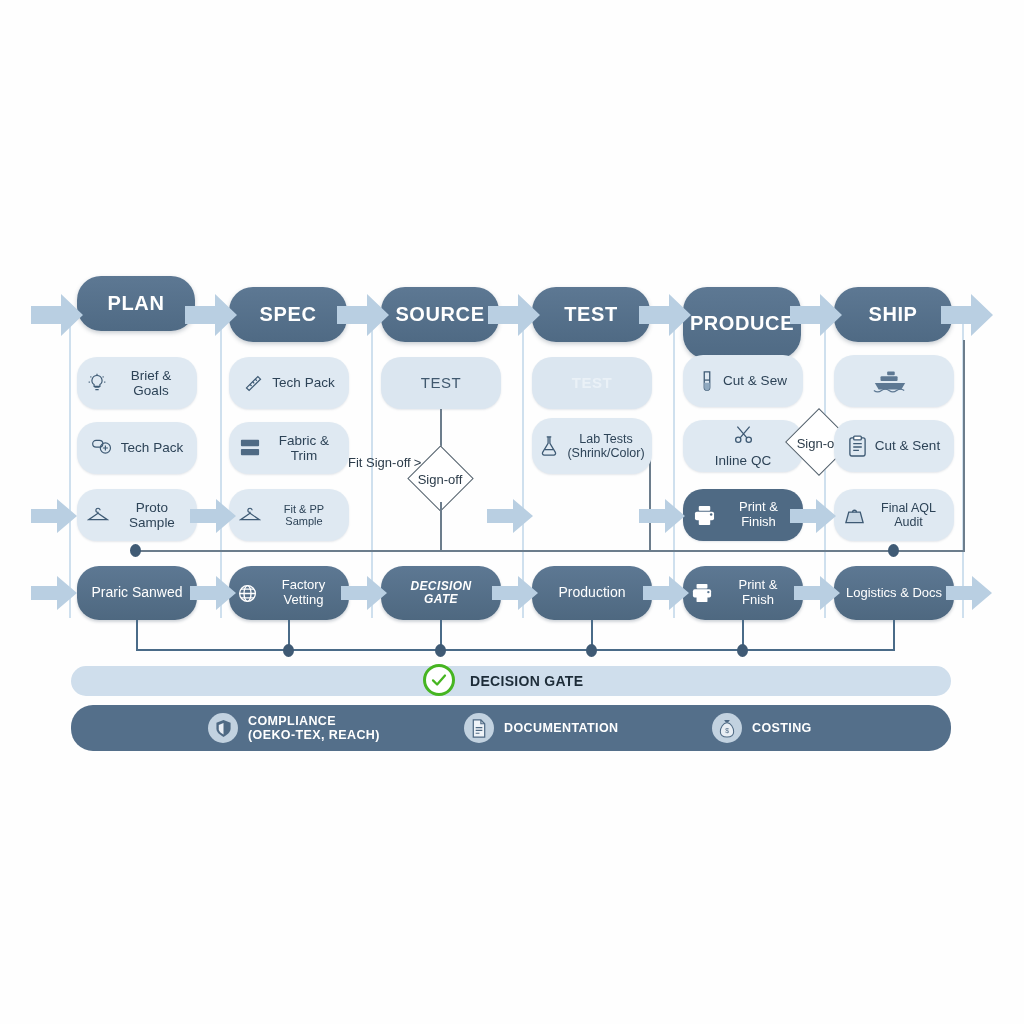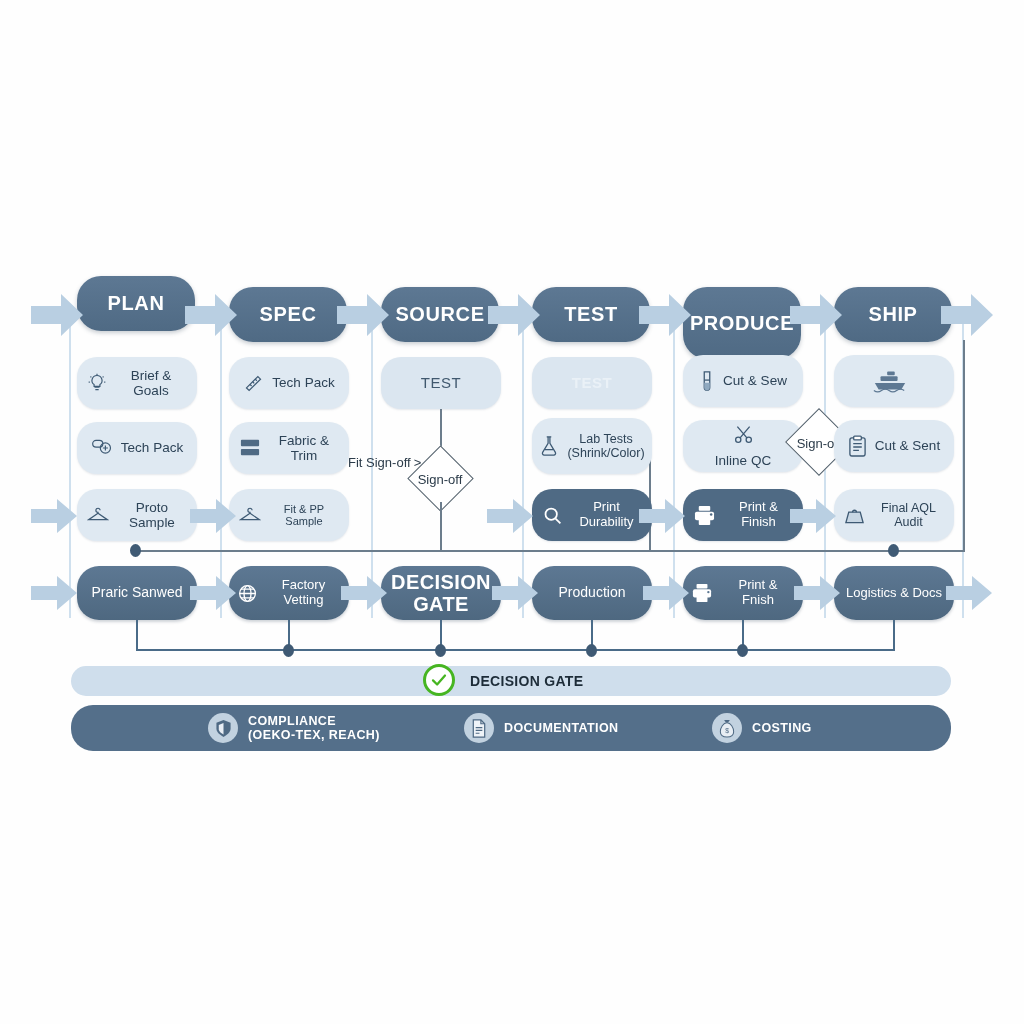"Print Durability" div.pill { html: <div> <span> <svg> <circle></circle> <path></path> </svg> </span> <span>Print Durability</span> </div> -> none }
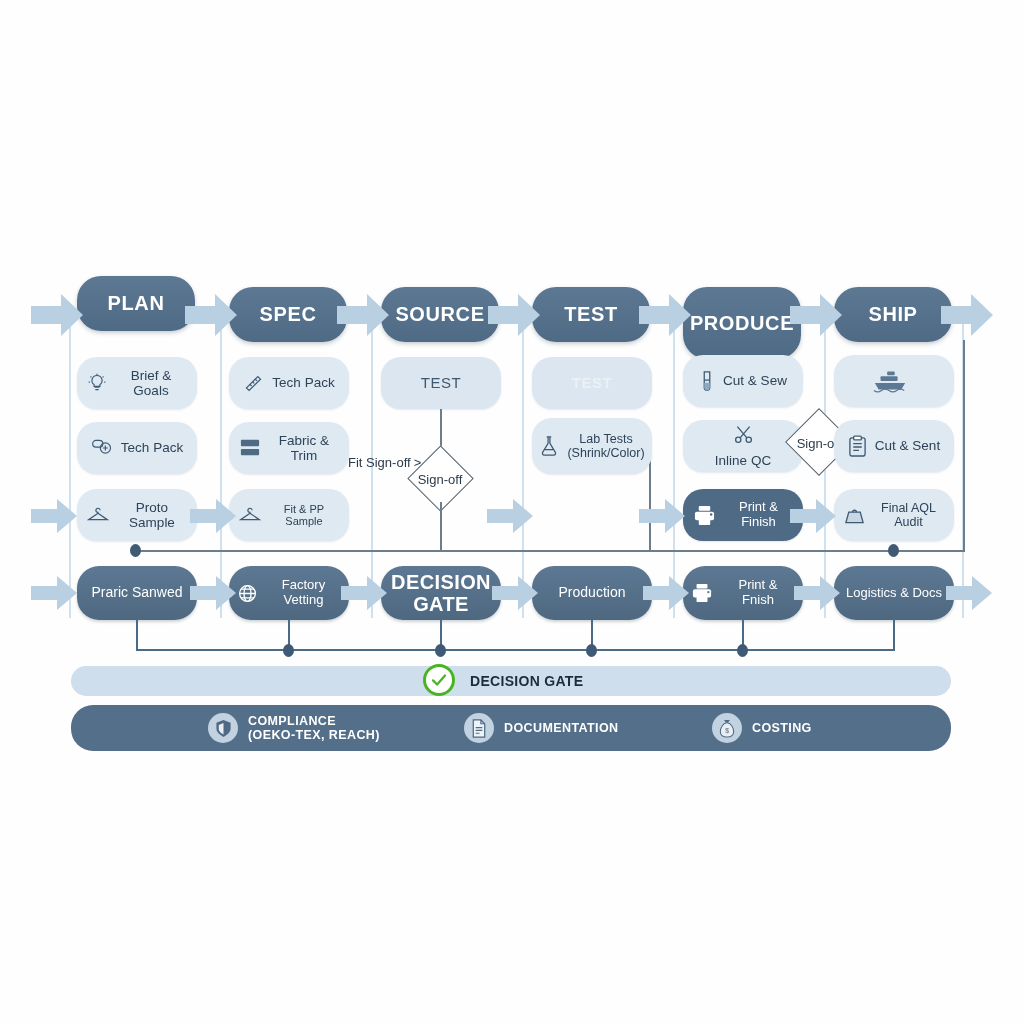"DECISION" .row-pill.strong { font-size: 20px -> 12px; font-style: none -> italic }
